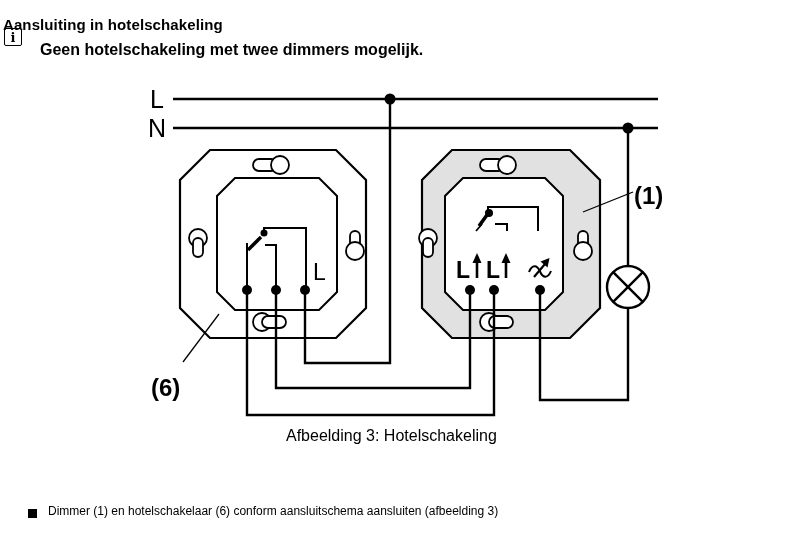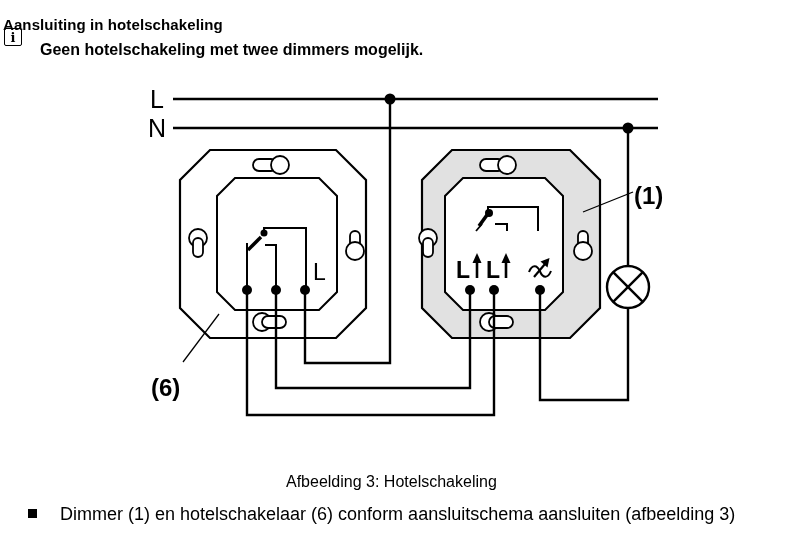"Afbeelding 3: Hotelschakeling" .caption { top: 473px -> 427px }
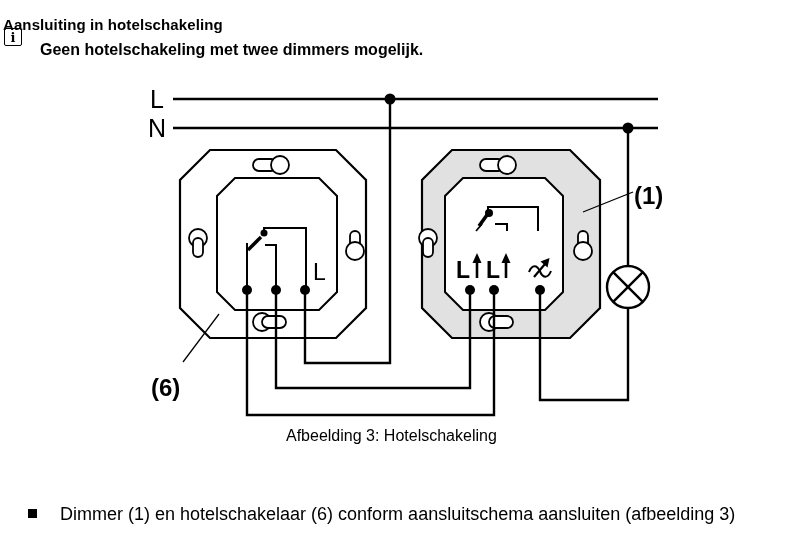"Dimmer (1) en hotelschakelaar (6)" .bullet-text { font-size: 18px -> 12px; left: 60px -> 48px }
